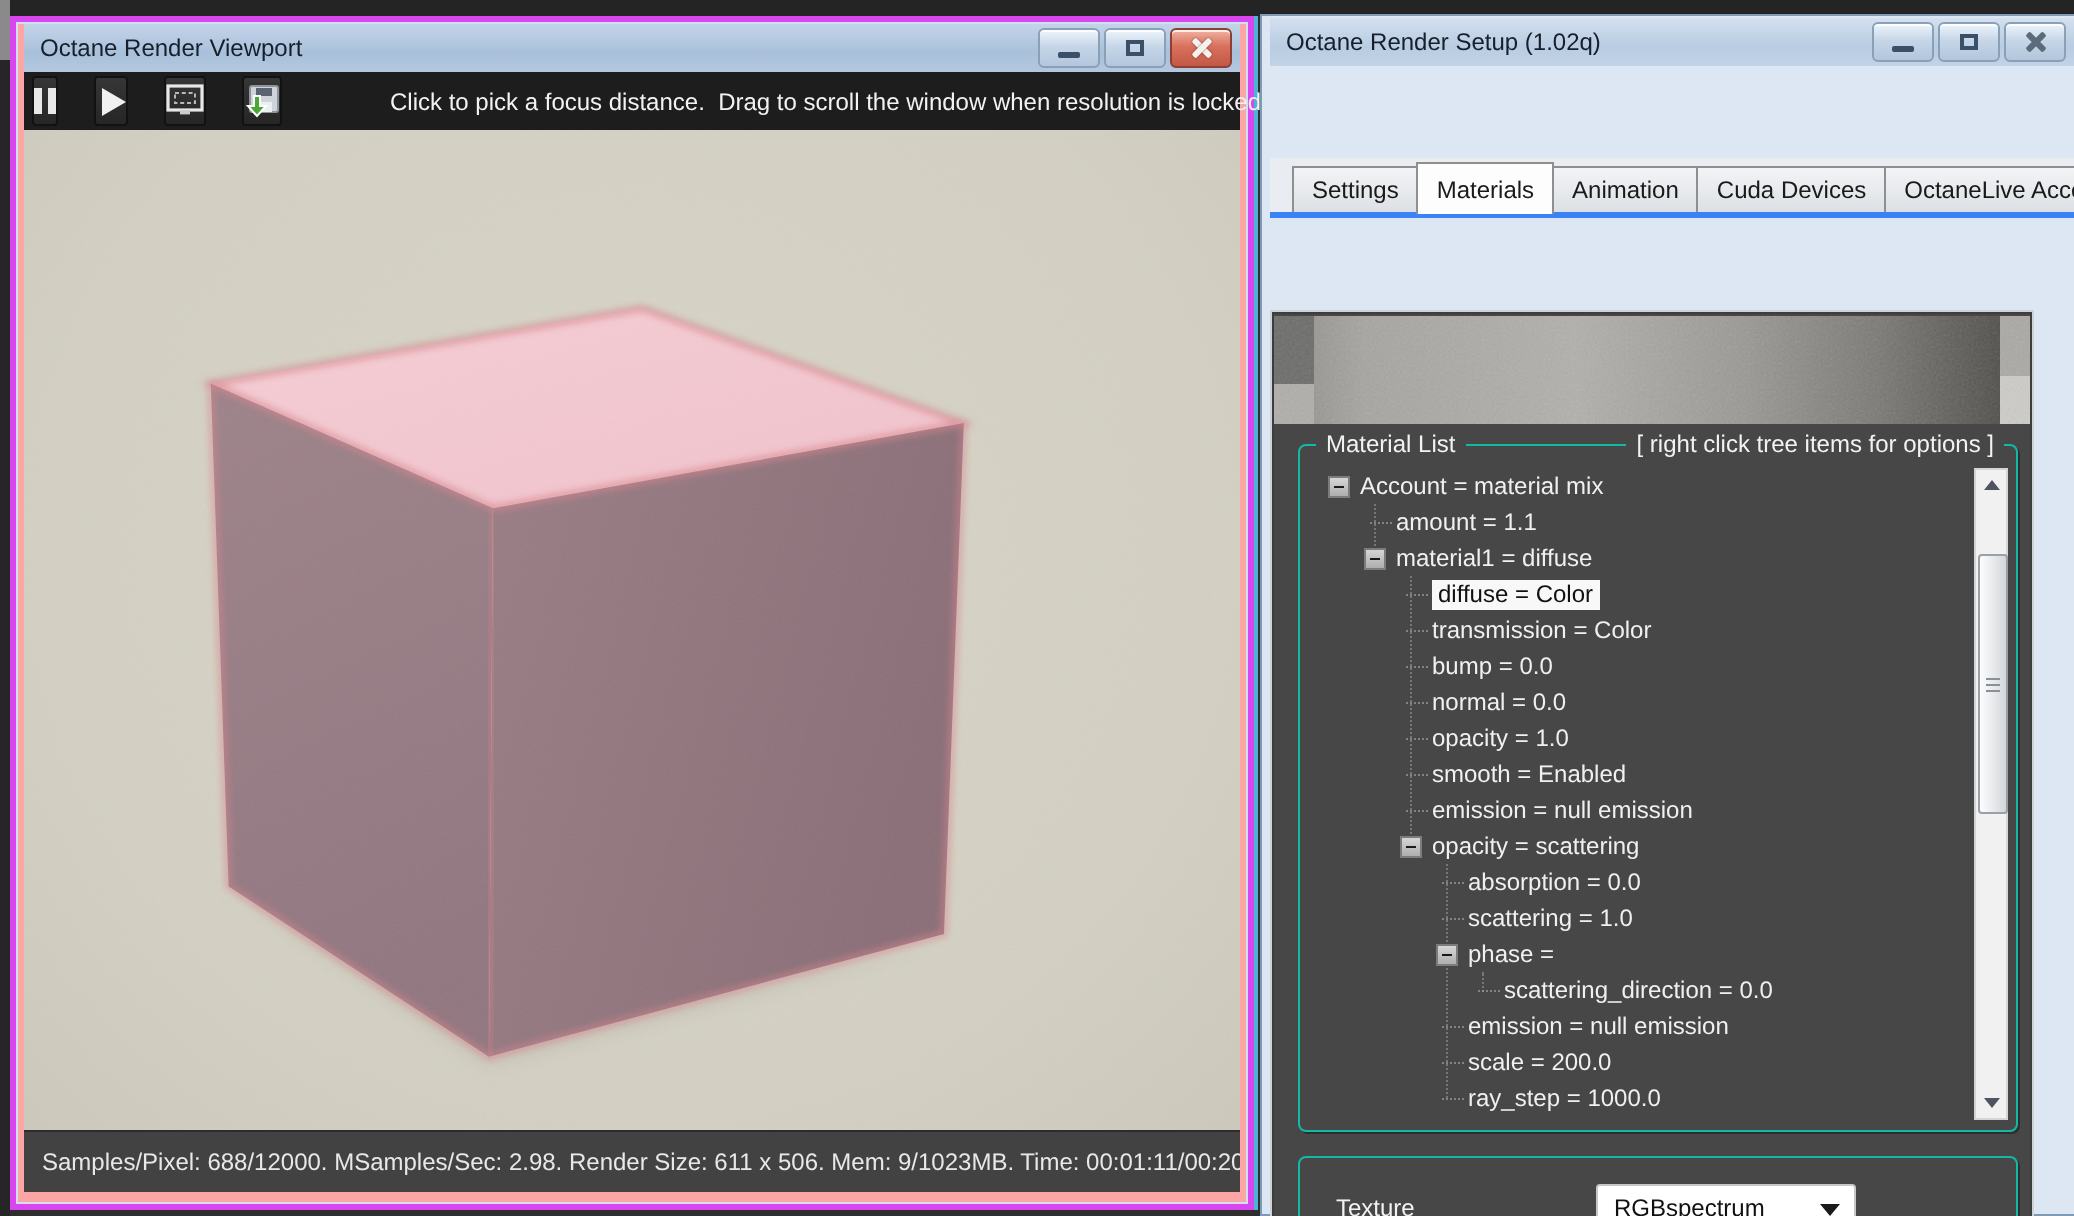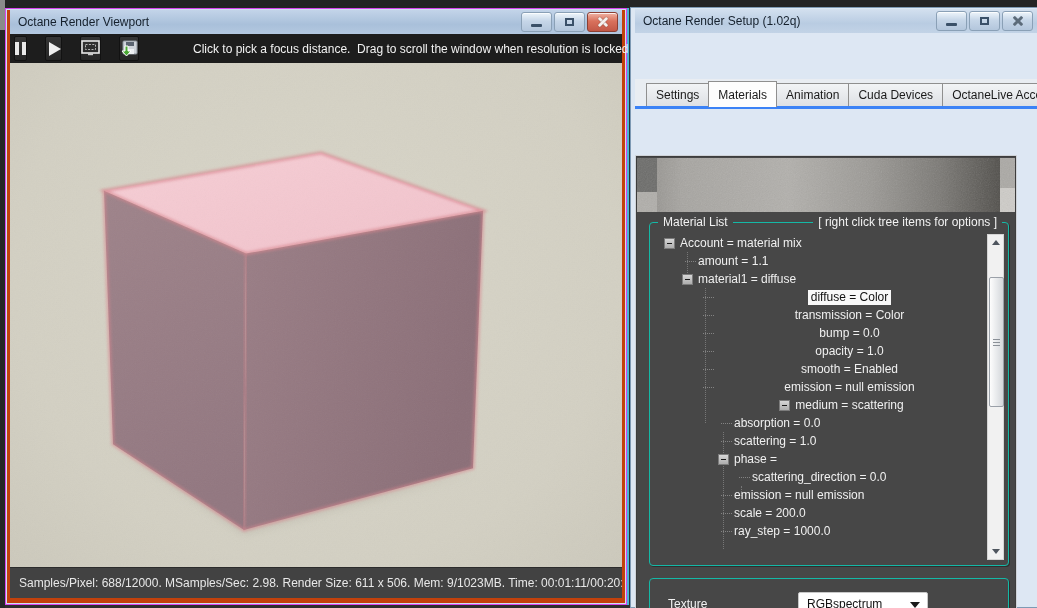"Octane Render Viewport" .viewport-window { background: #c2410c -> #fca5a5; border: 1px solid #d946ef -> 3px solid #d946ef }
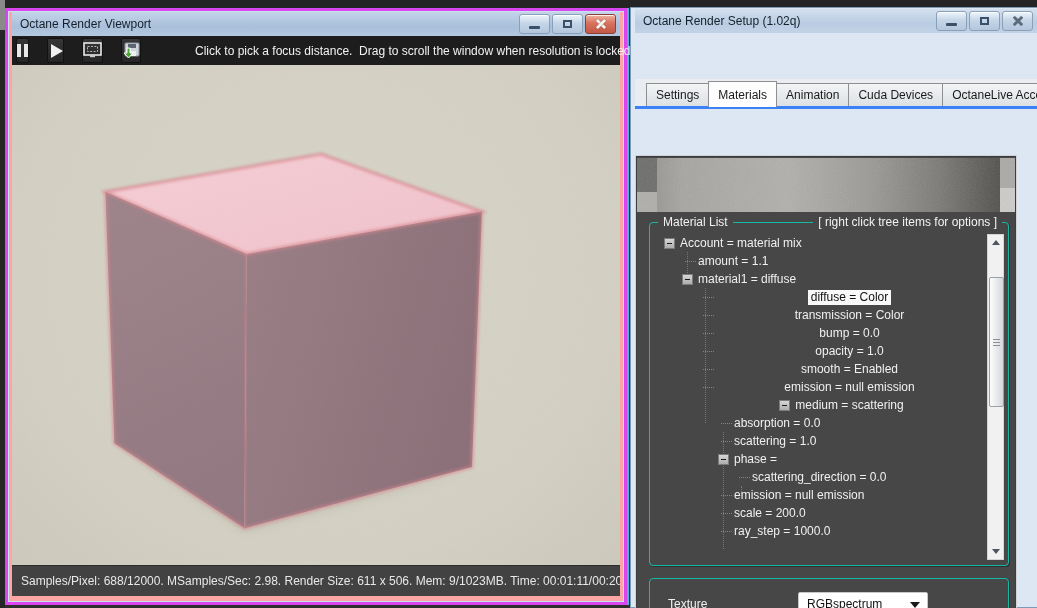"diffuse = Color" .lvl2 { justify-content: center -> none }
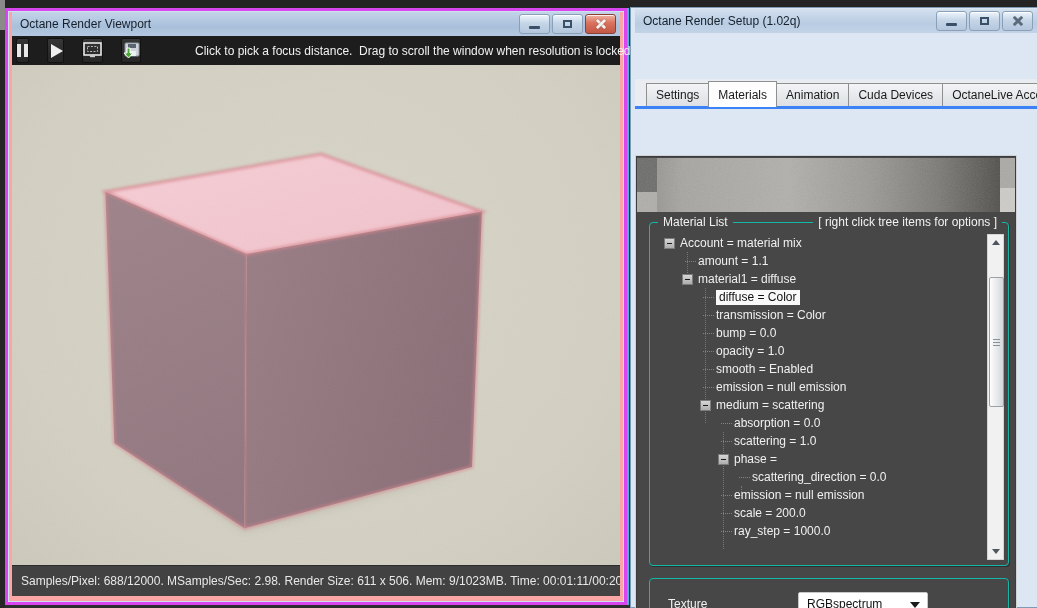"normal = 0.0" div.tree-row { html: none -> <div> <span></span> <span>normal = 0.0</span> </div> }
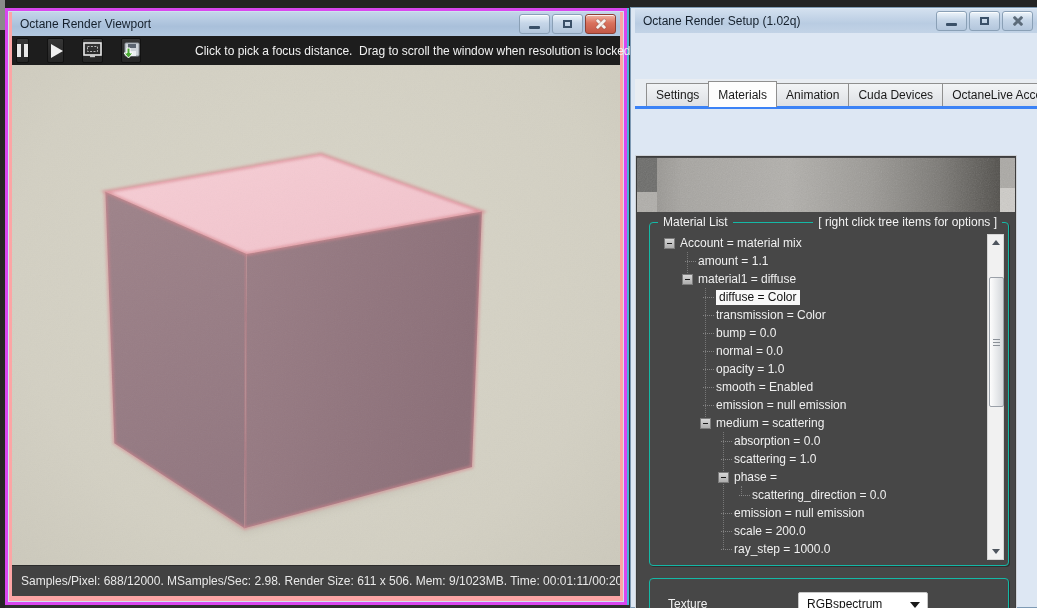"medium = scattering" span.tree-label { text: medium -> opacity }
